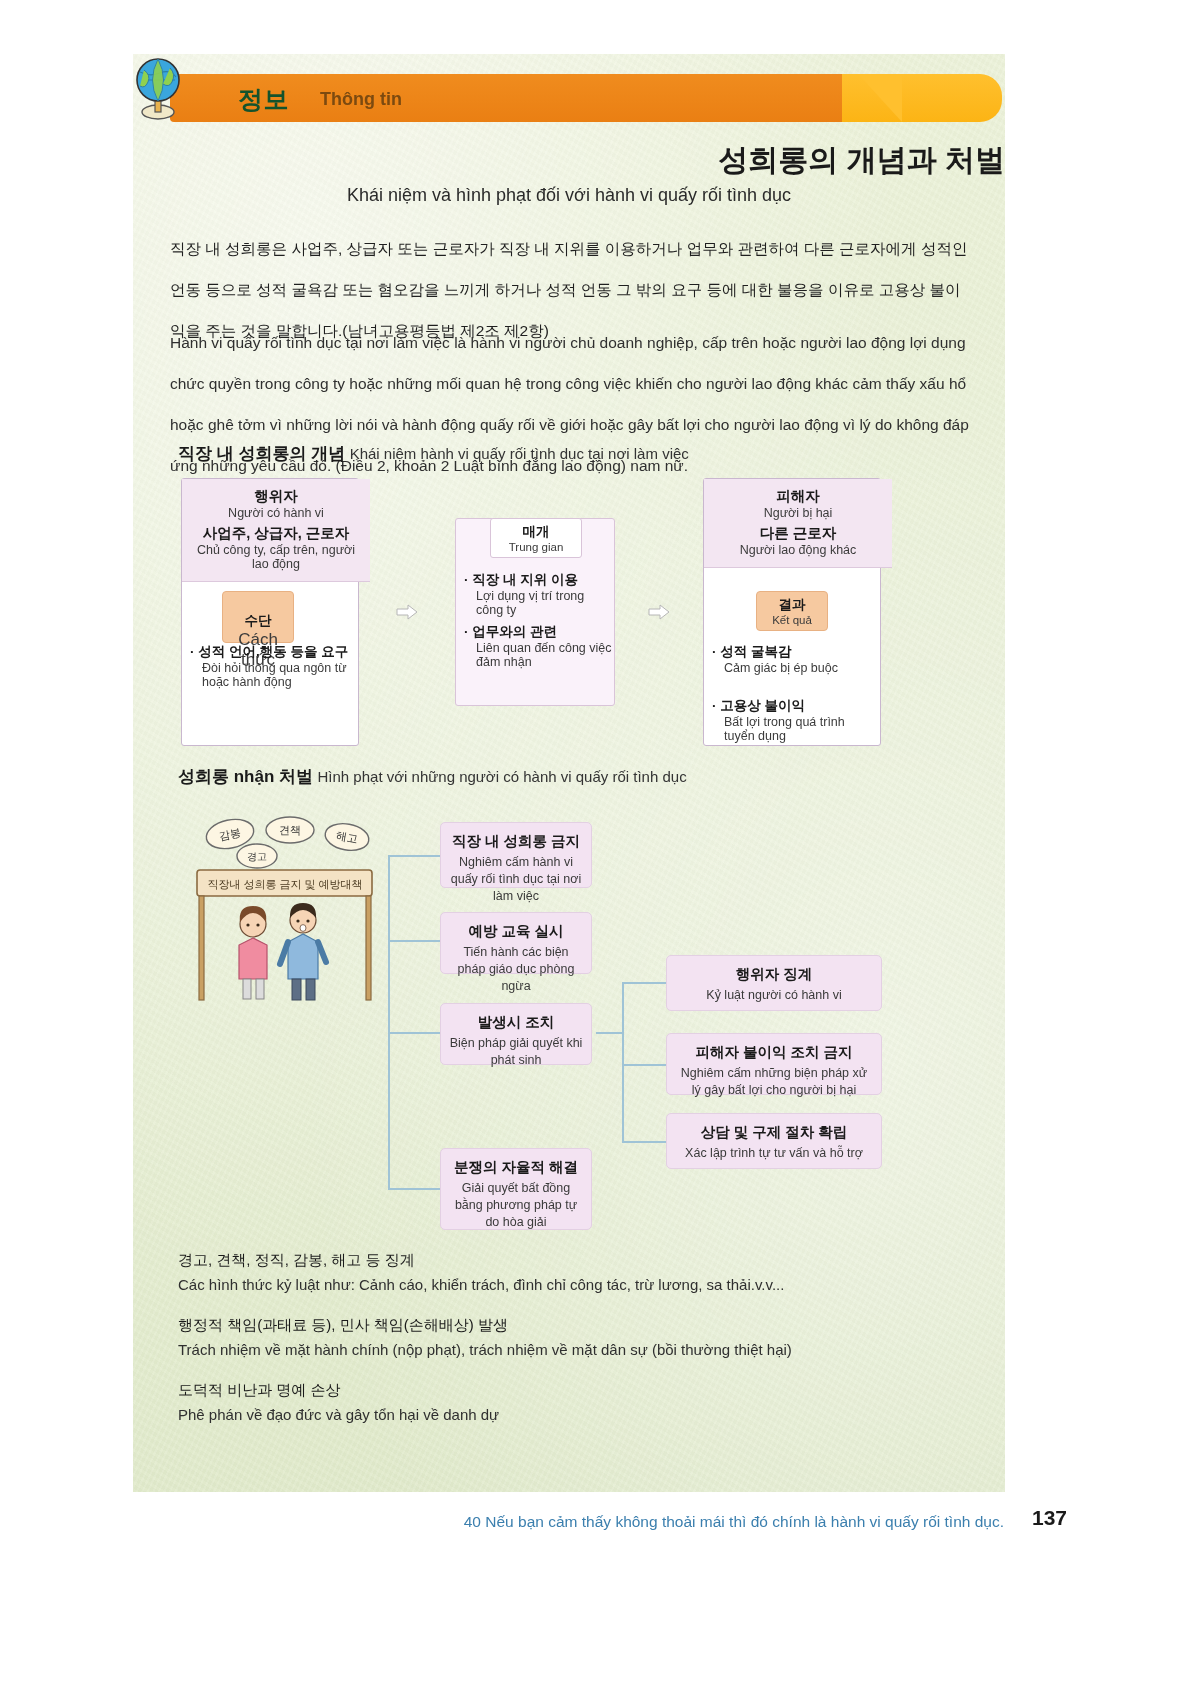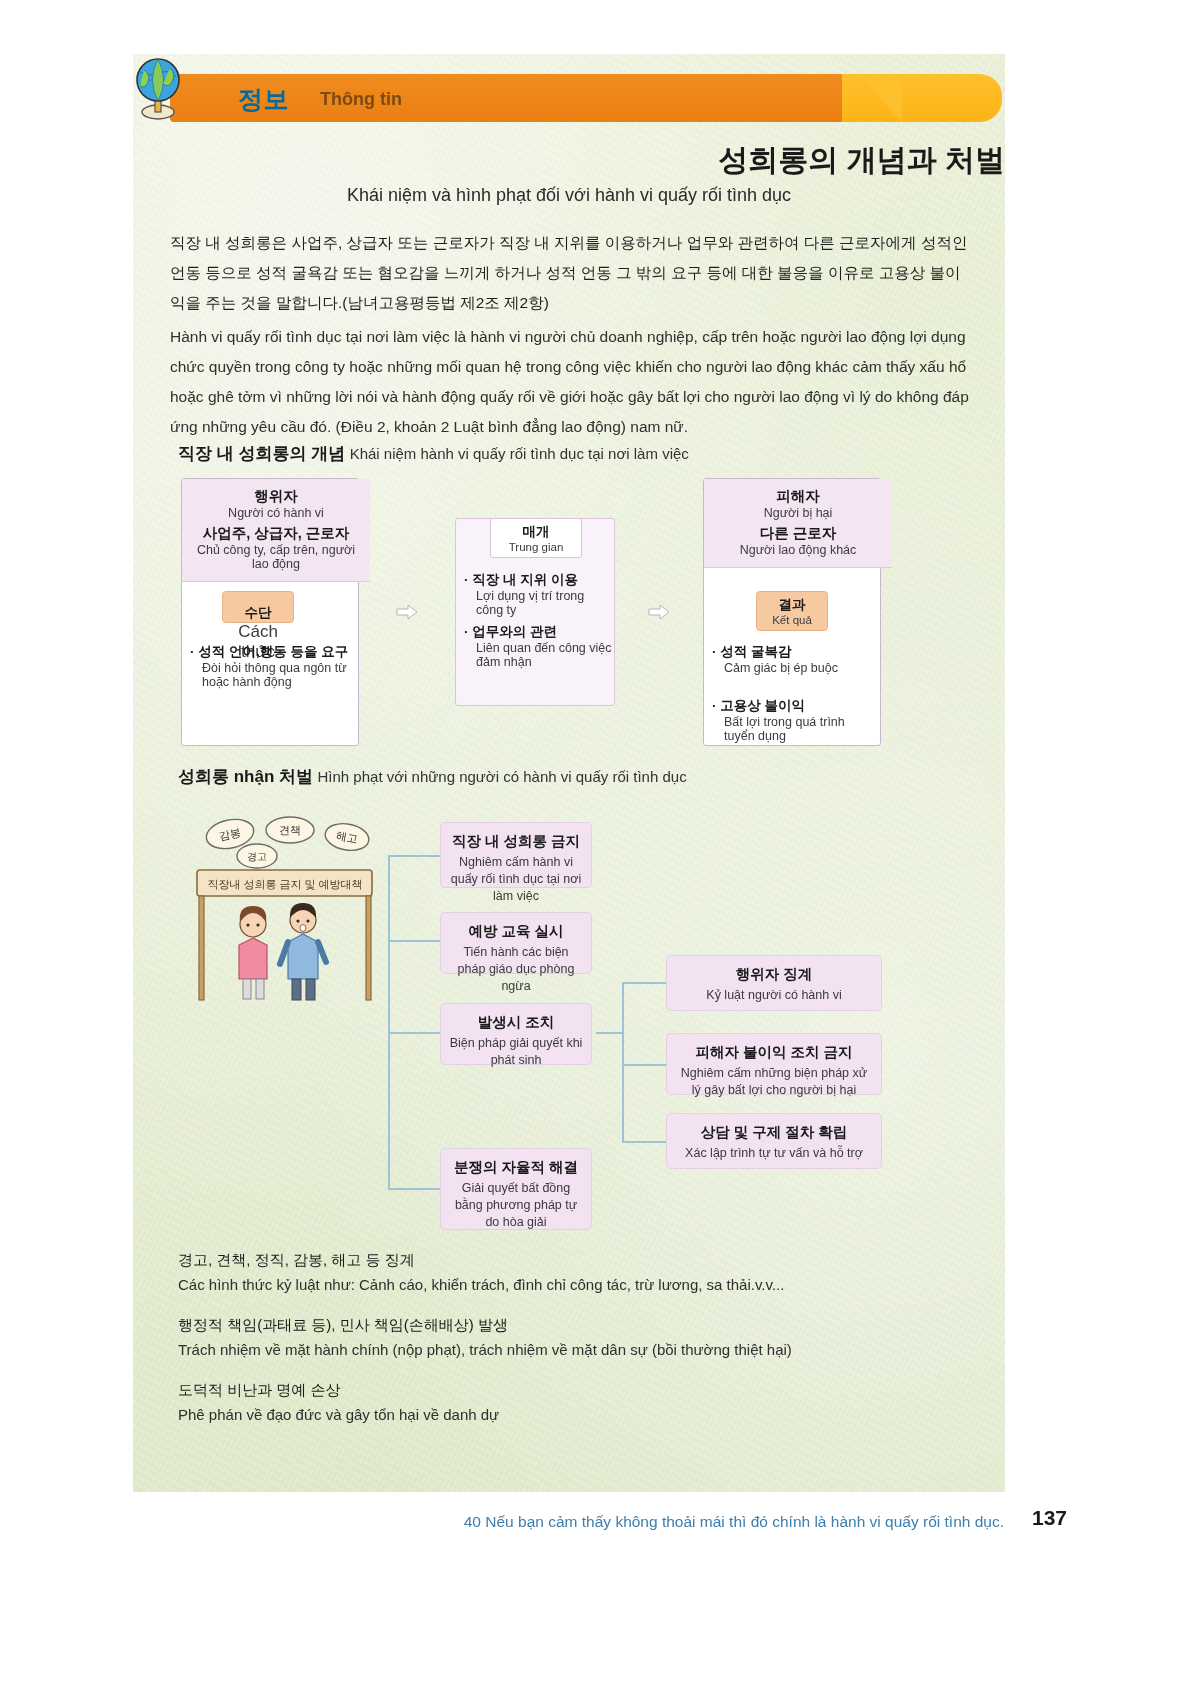"정보" .banner-text-ko { color: #0369a1 -> #14532d }
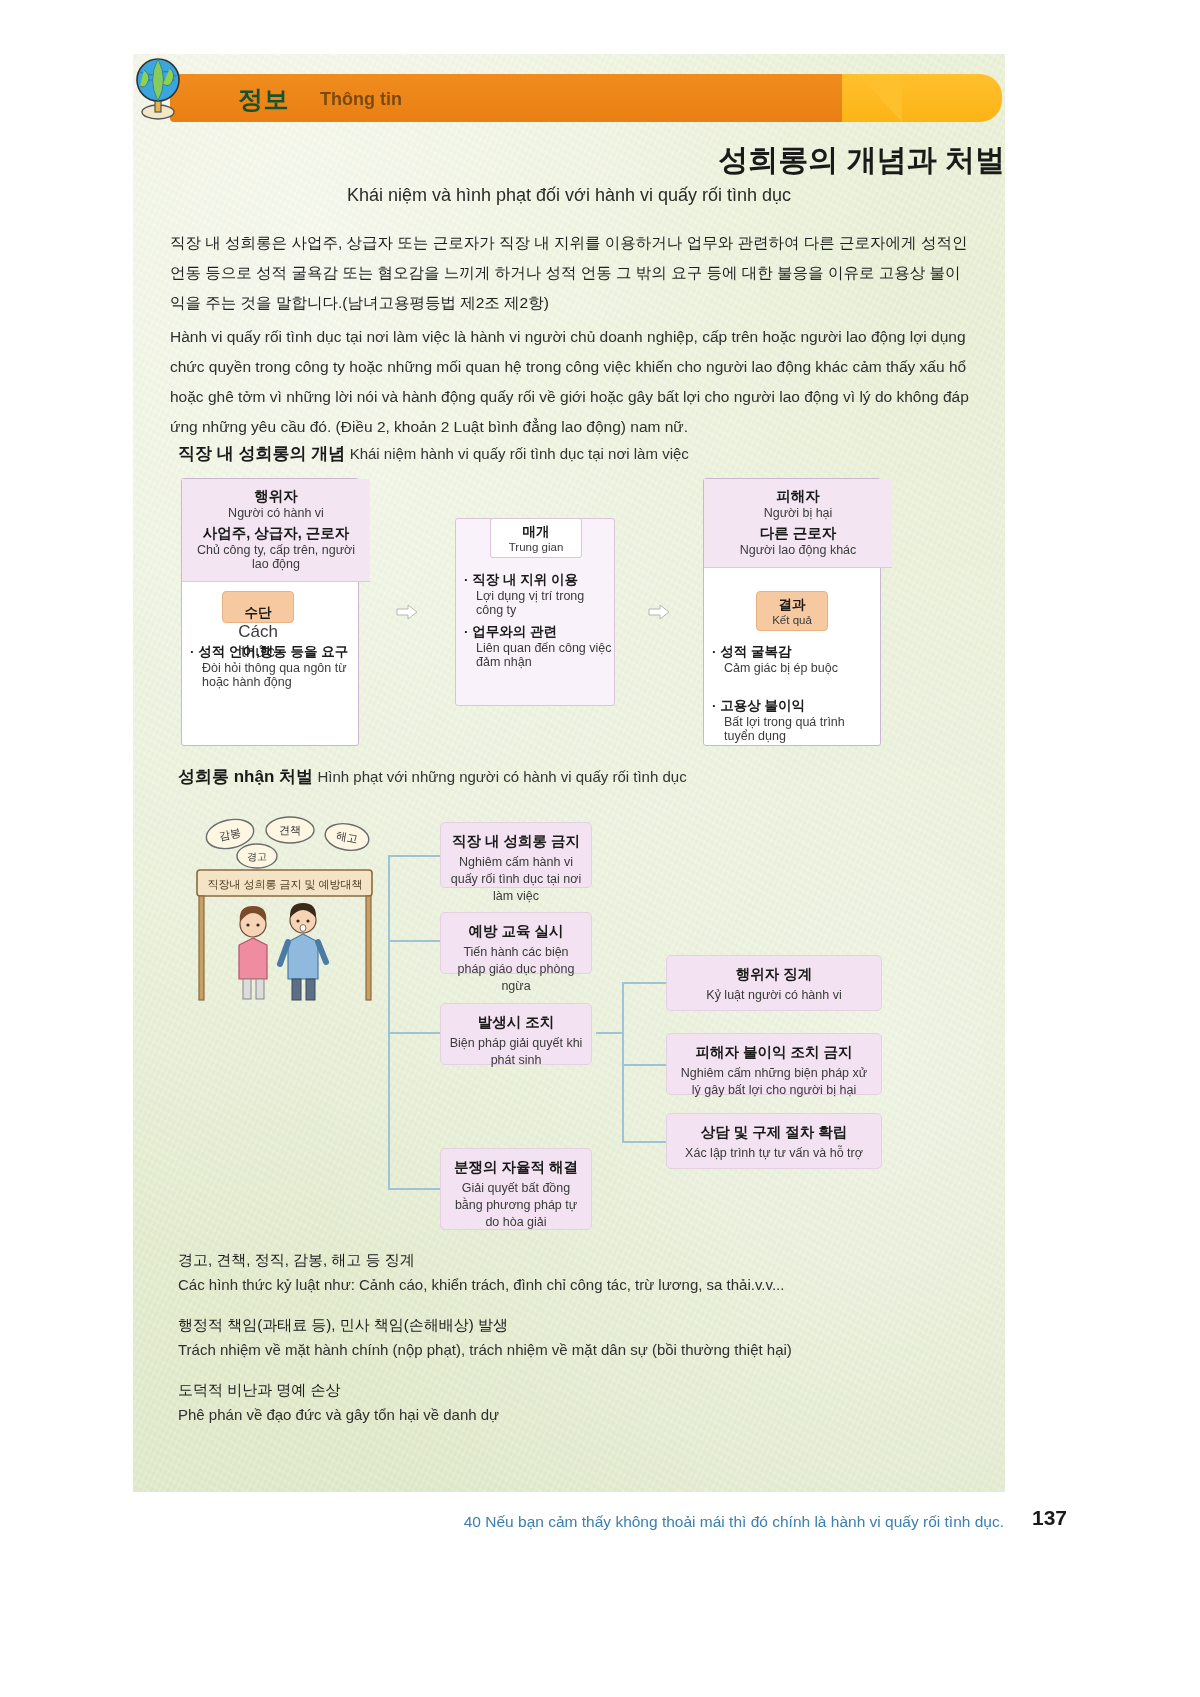"직장 내 성희롱은 사업주, 상급자" .para { line-height: 30px -> 41px }
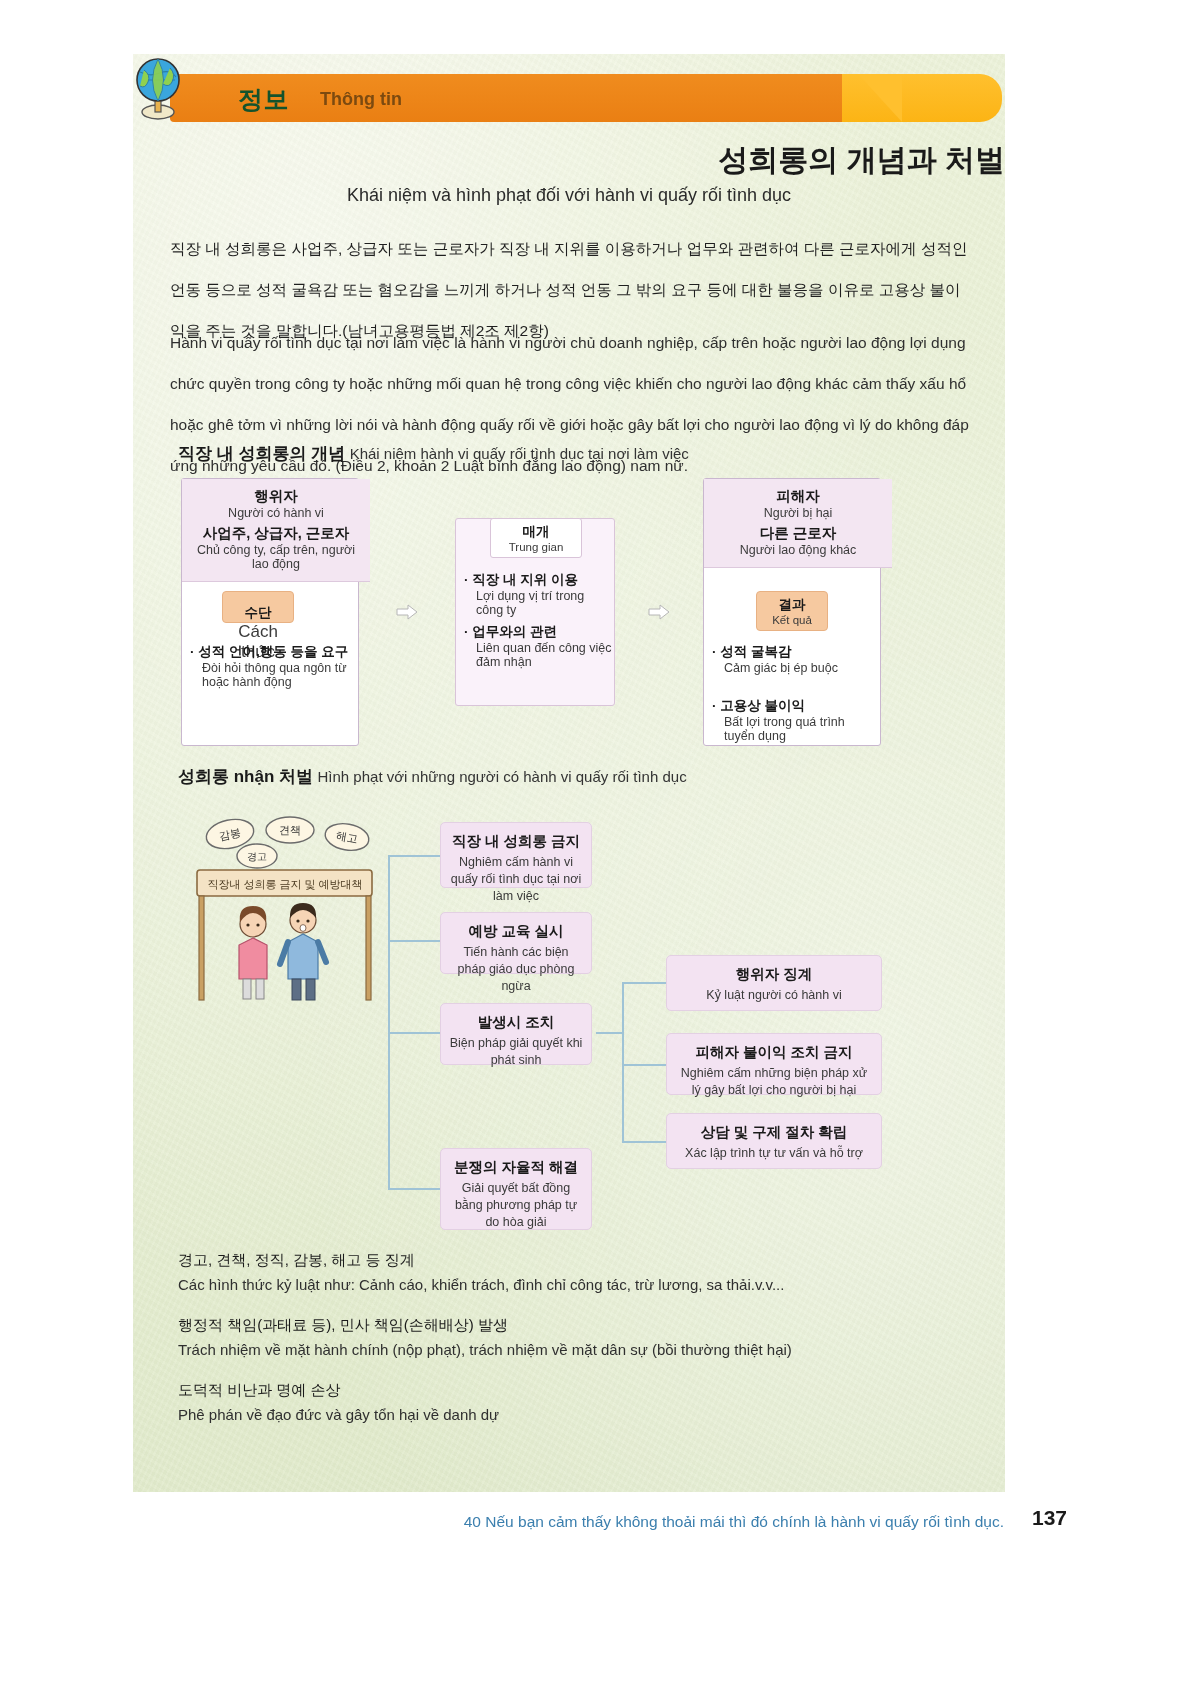"수단" #means-chip { height: 32px -> 52px; padding-top: 12px -> 20px }
